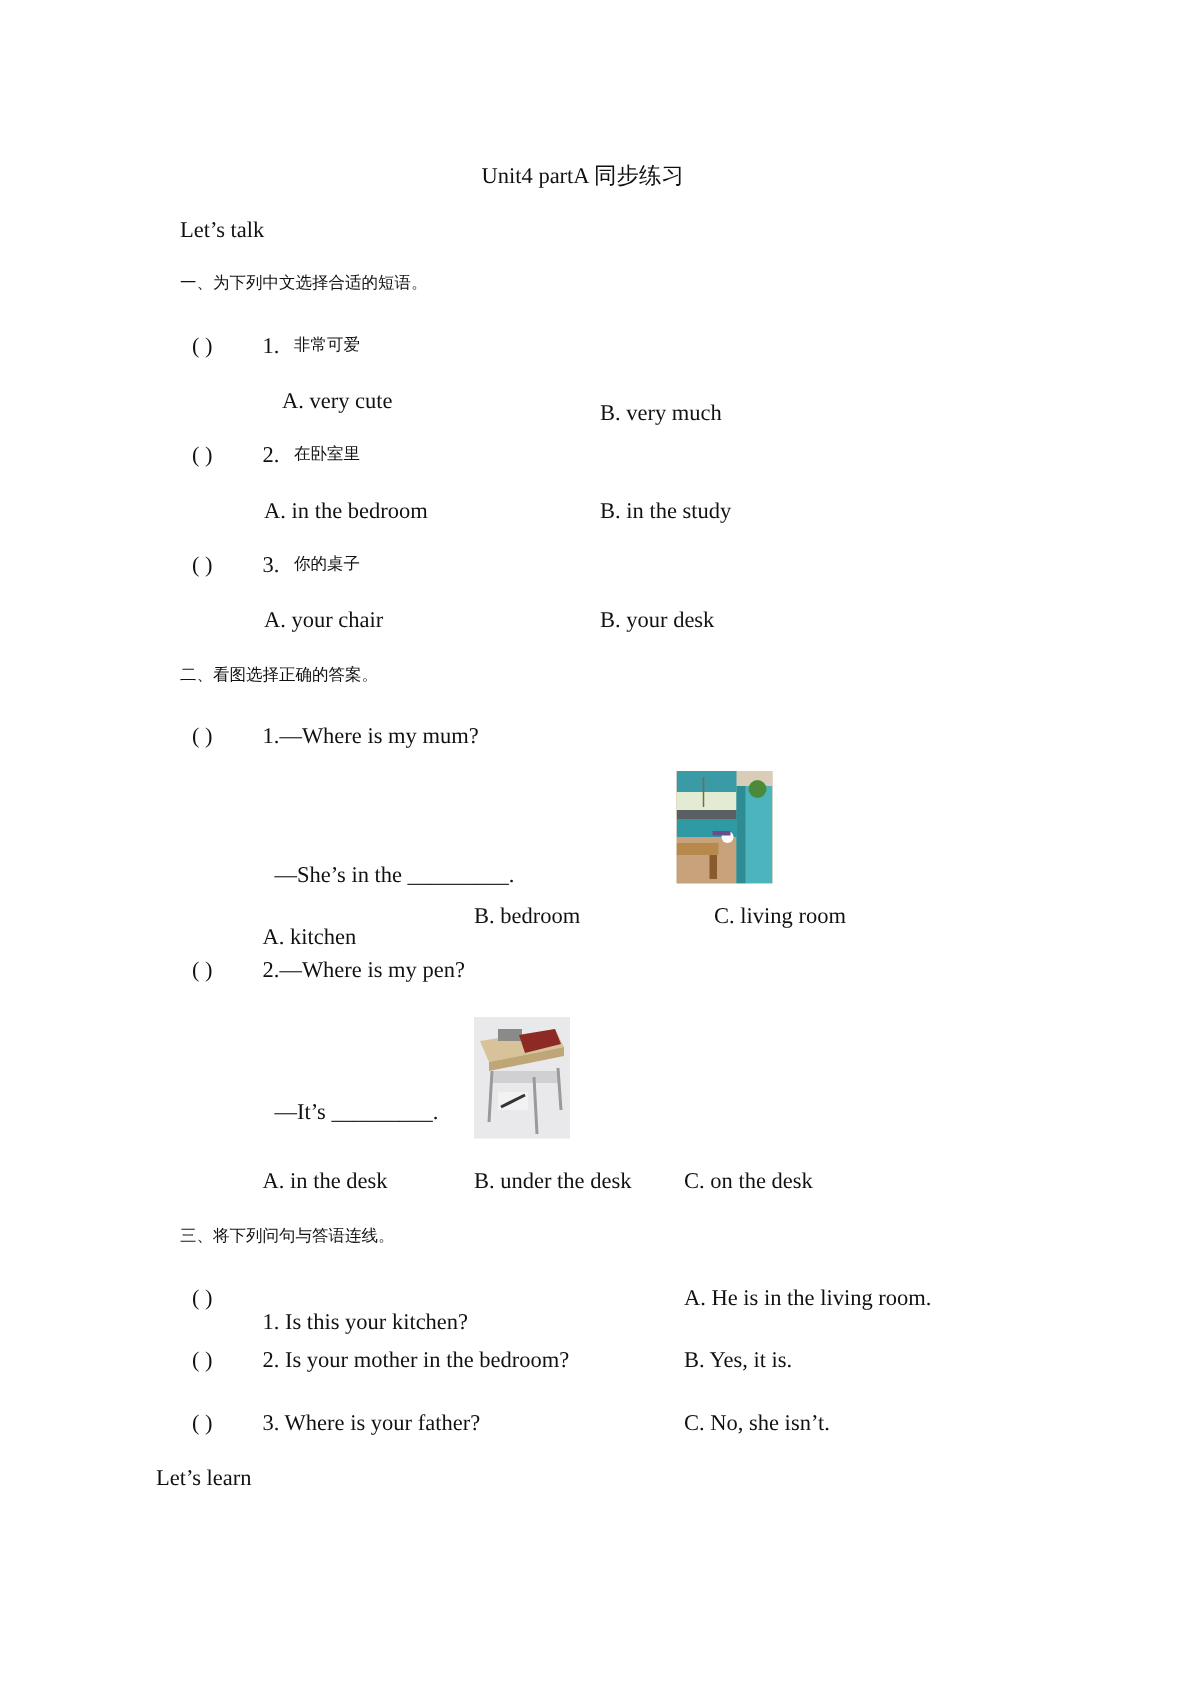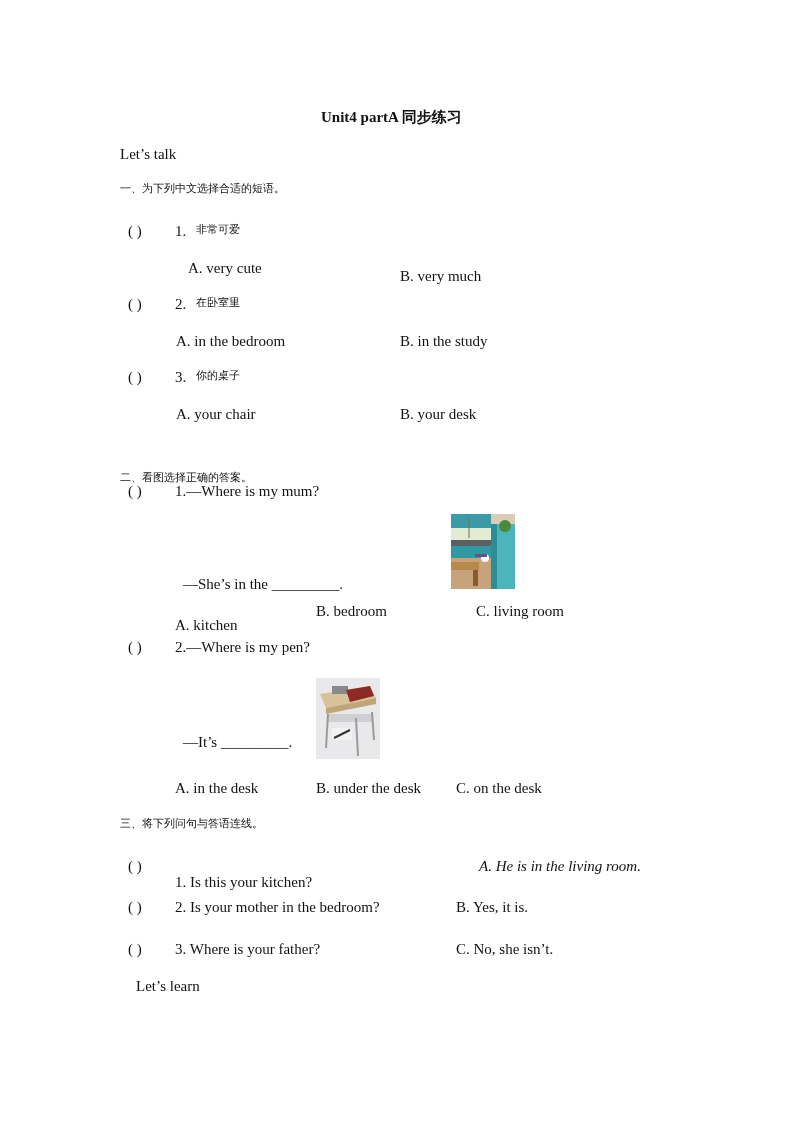"Unit4 partA 同步练习" .title { font-weight: bold -> normal }
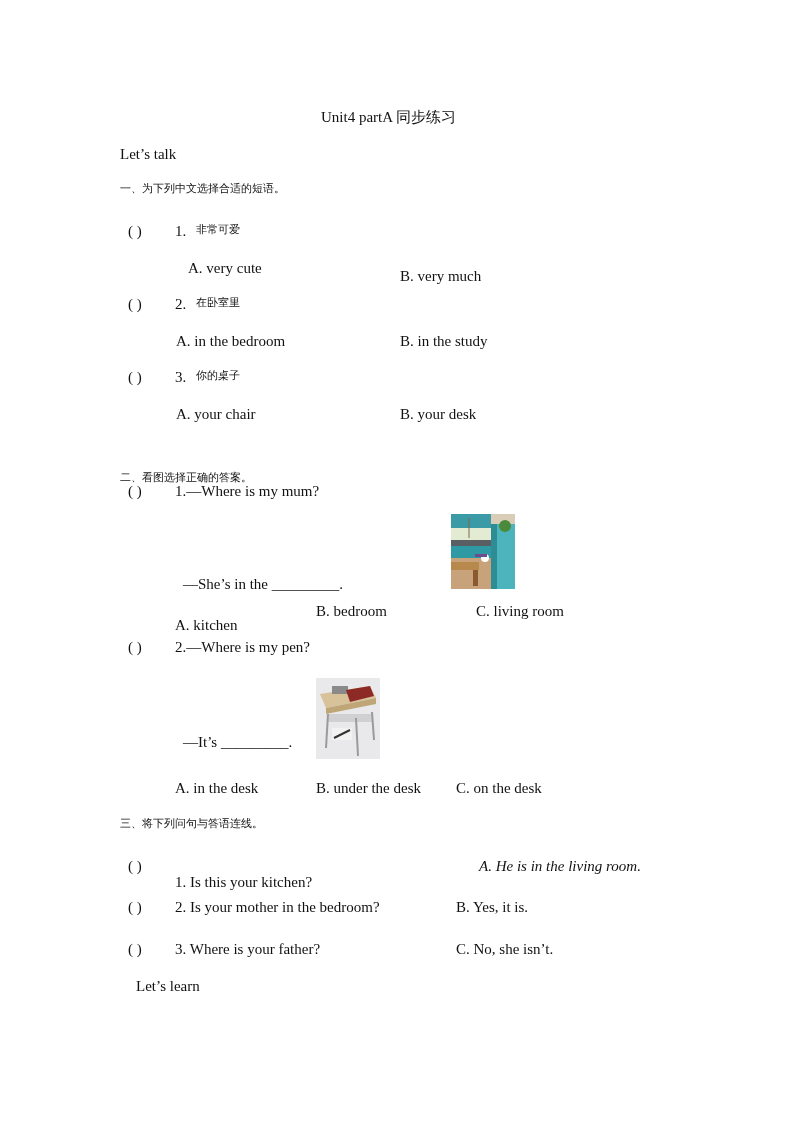"二、看图选择正确的答案。" div.abs { margin-top: 28px -> none }
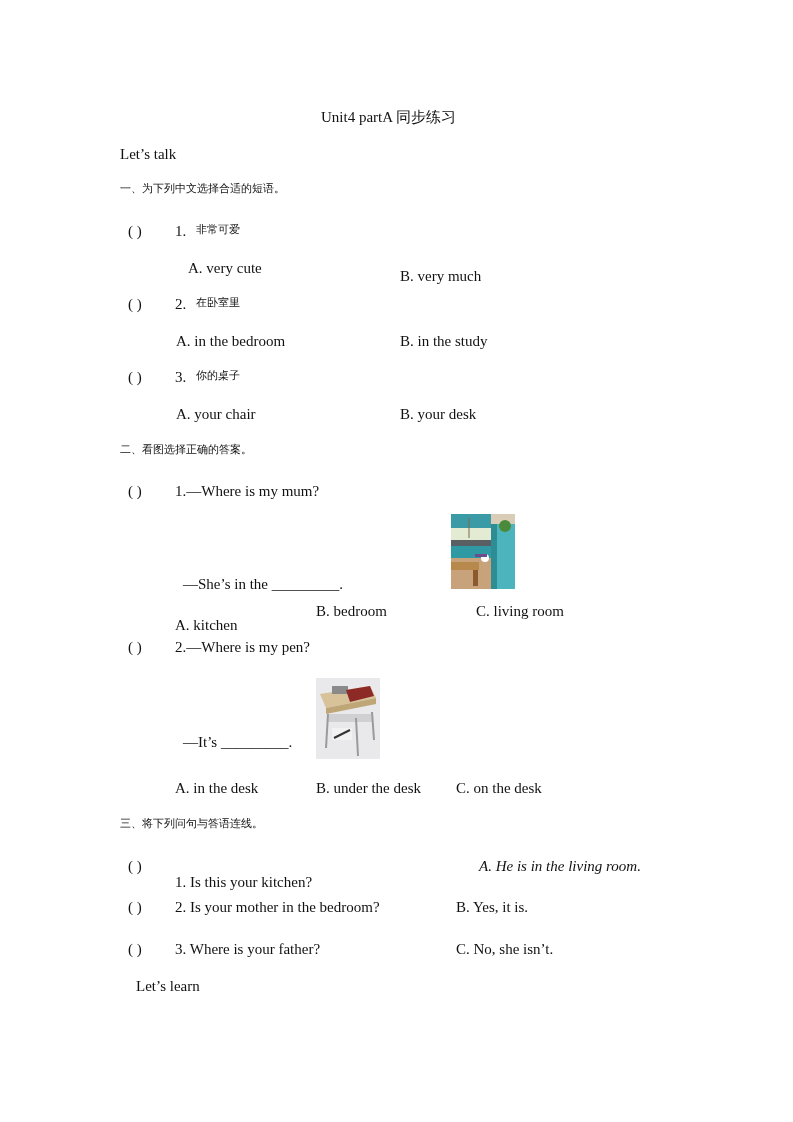"A. He is in the" div.abs { font-style: italic -> none; left: 479px -> 456px }
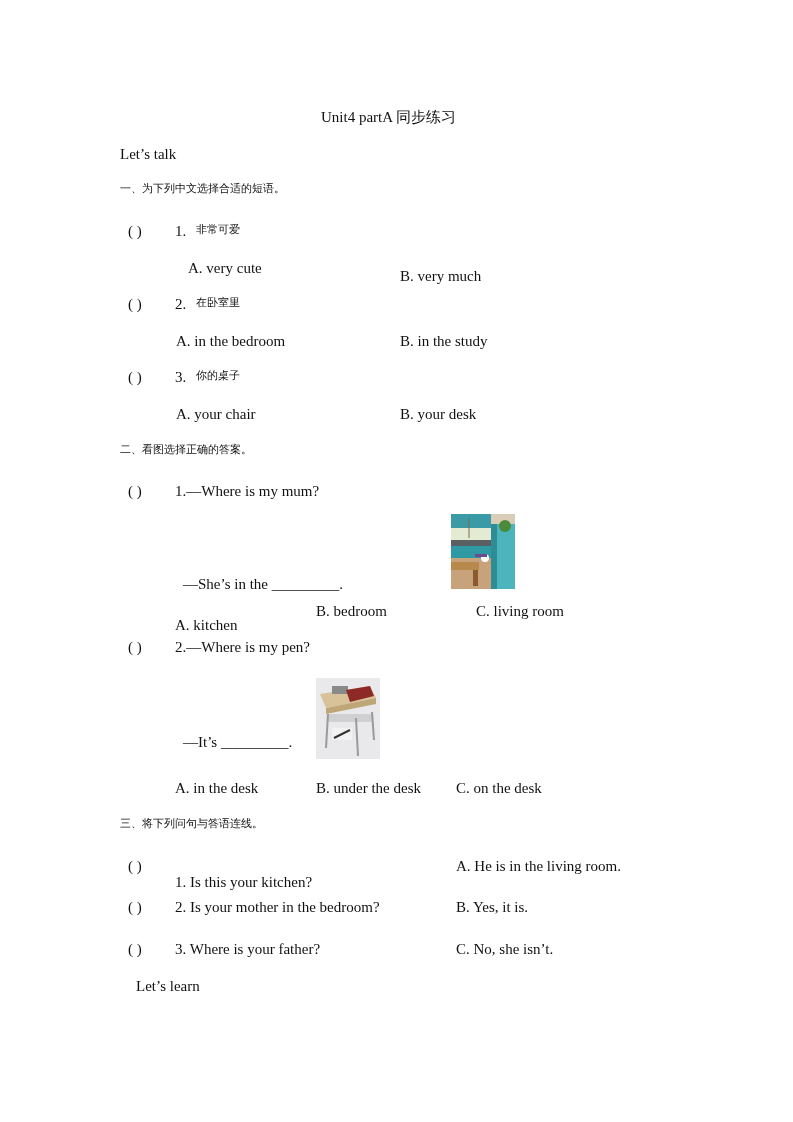"Let’s learn" div.abs { left: 136px -> 104px }
